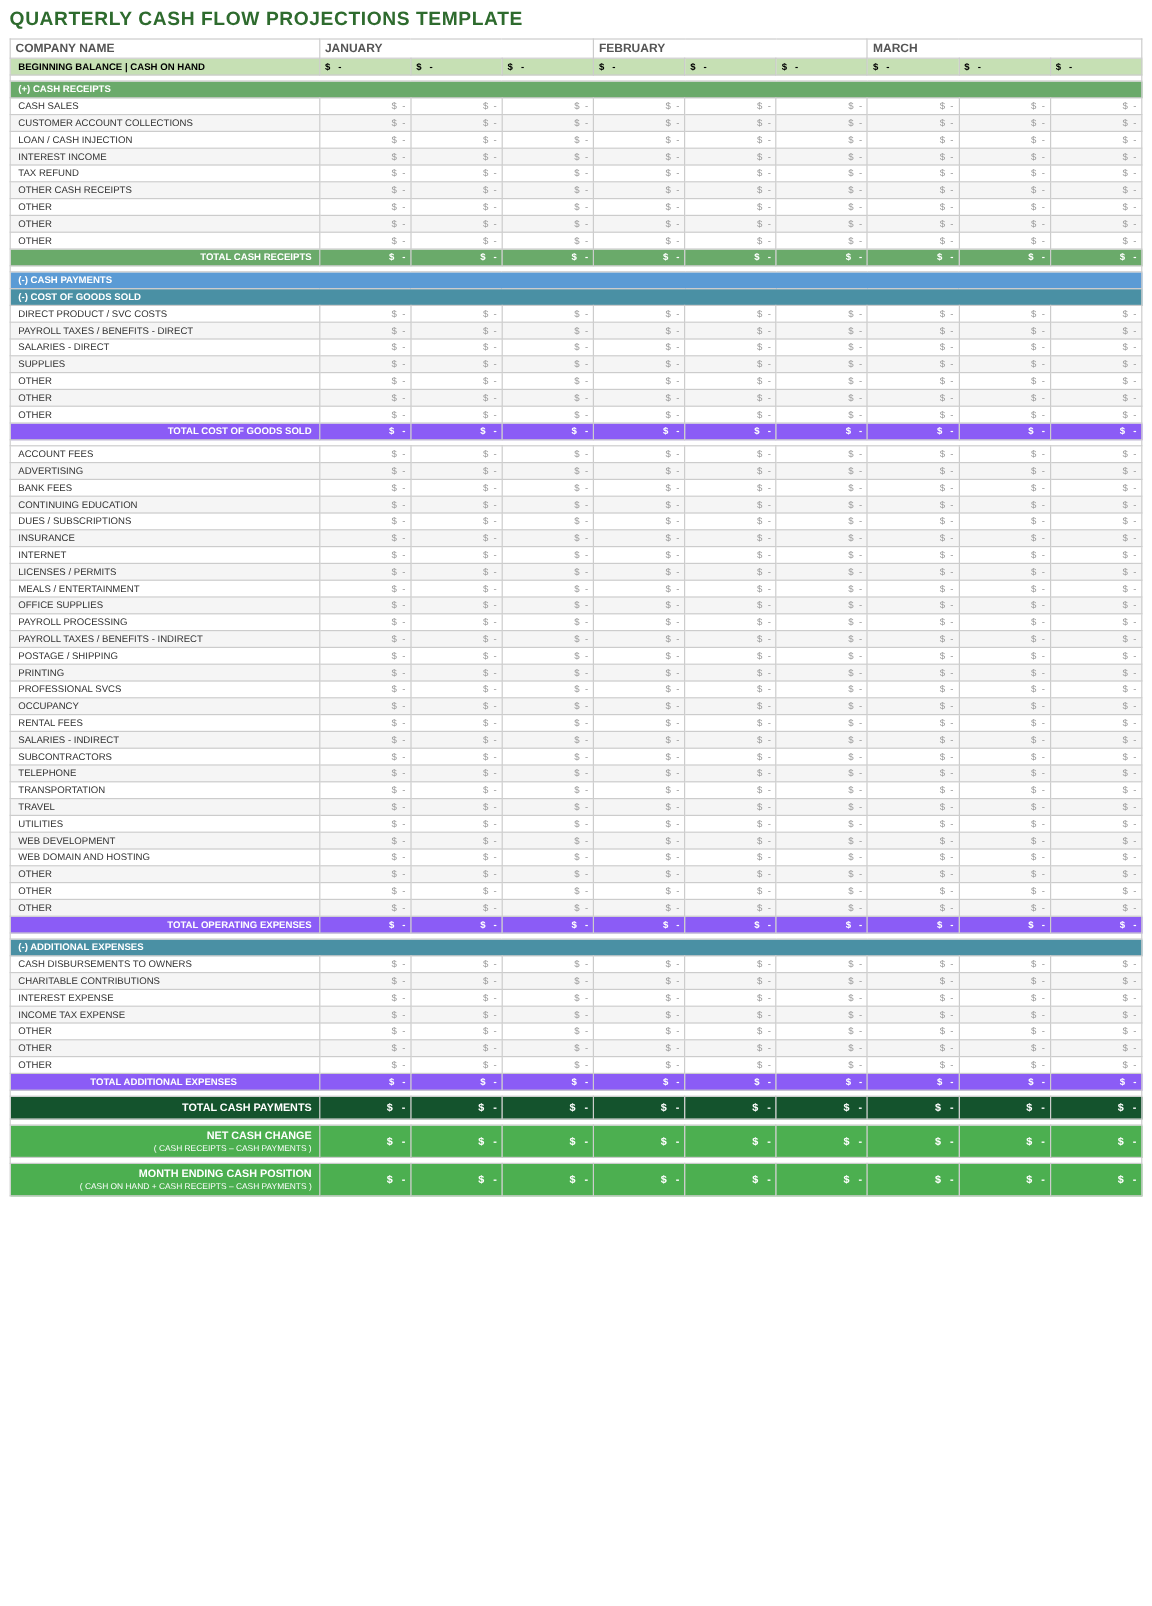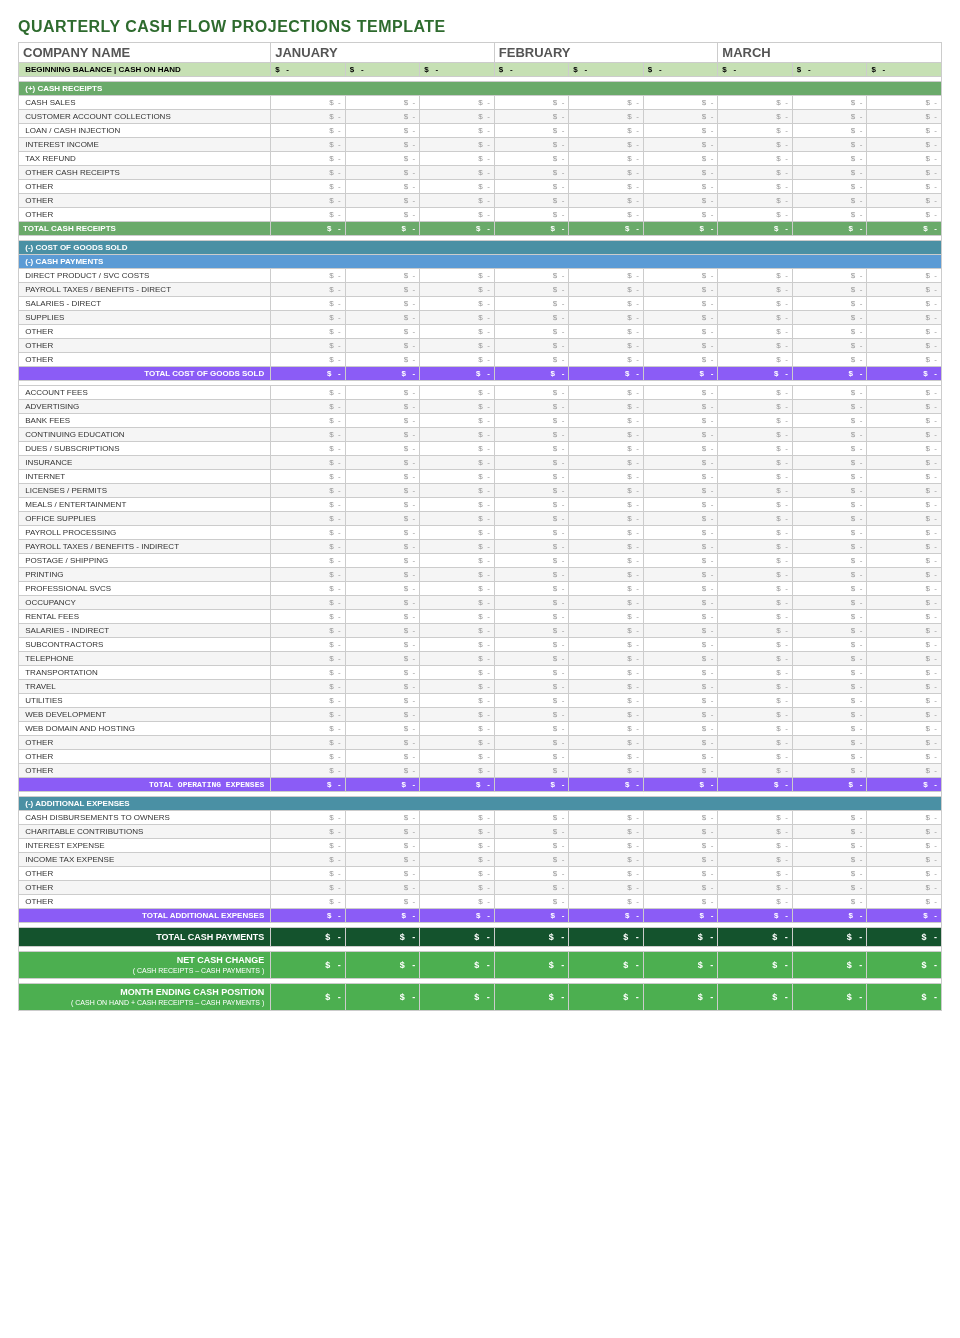"QUARTERLY CASH FLOW PROJECTIONS TEMPLATE" .page { padding: 18px -> 8px }
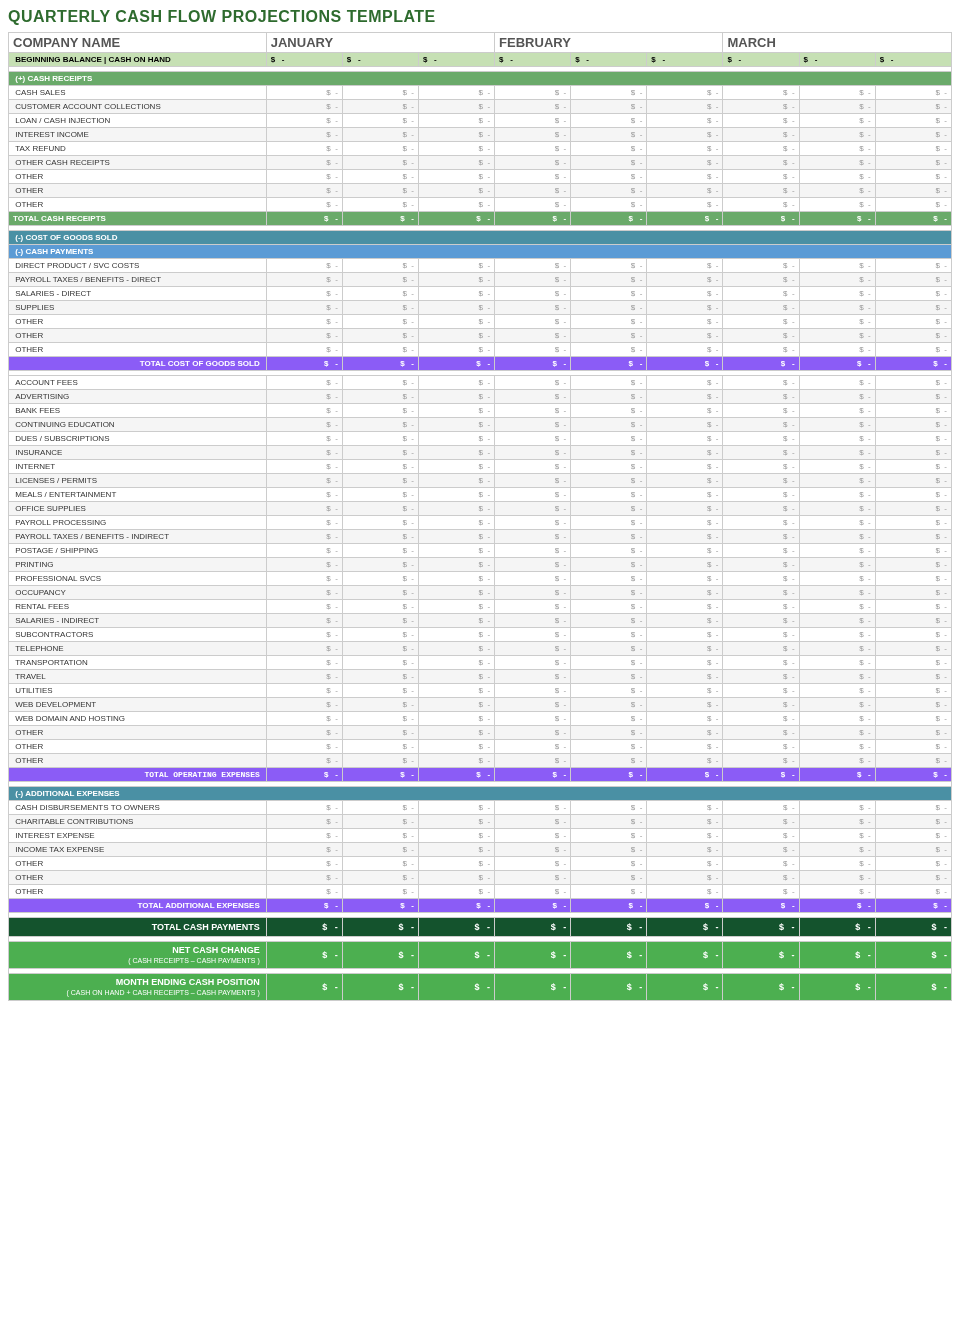"COMPANY NAME" .company-row td { font-size: 13px -> 10px }
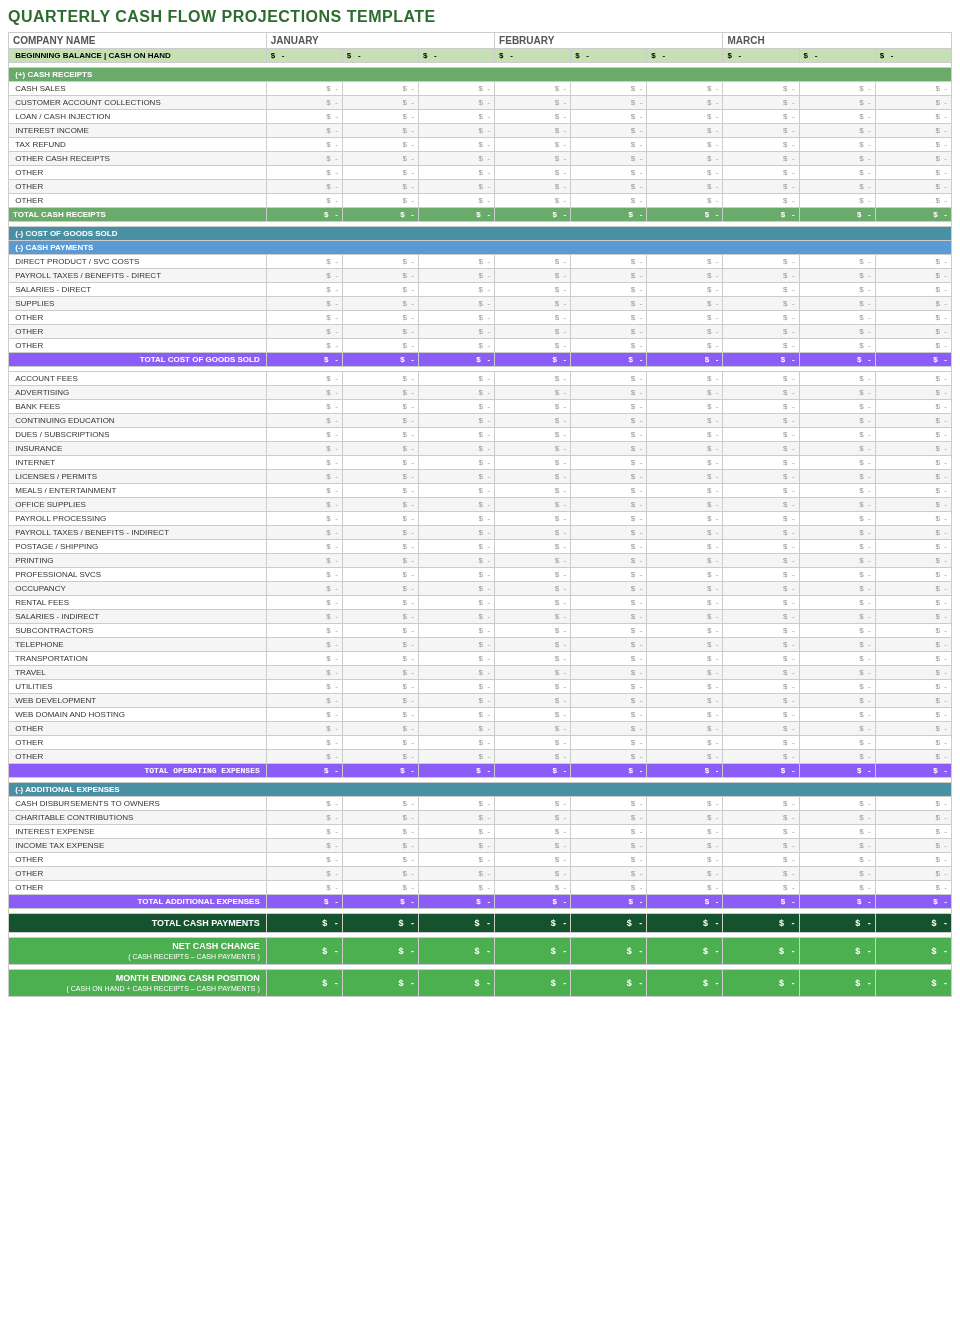"TOTAL CASH RECEIPTS" td.total-green { text-align: left -> right }
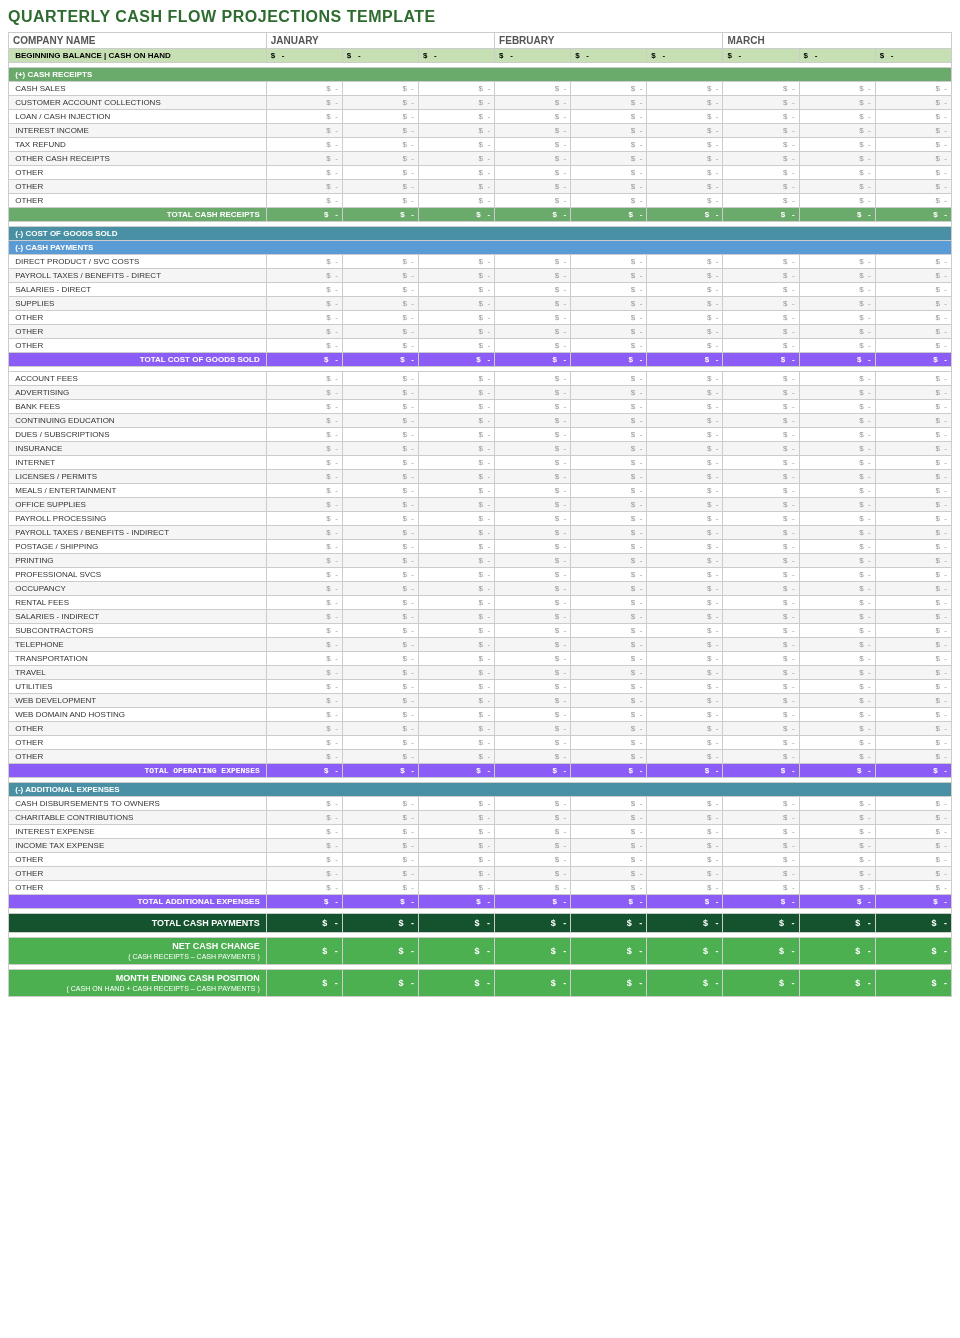"(-) COST OF GOODS SOLD" tr { order: before "(-) CASH PAYMENTS" -> after "(-) CASH PAYMENTS" }
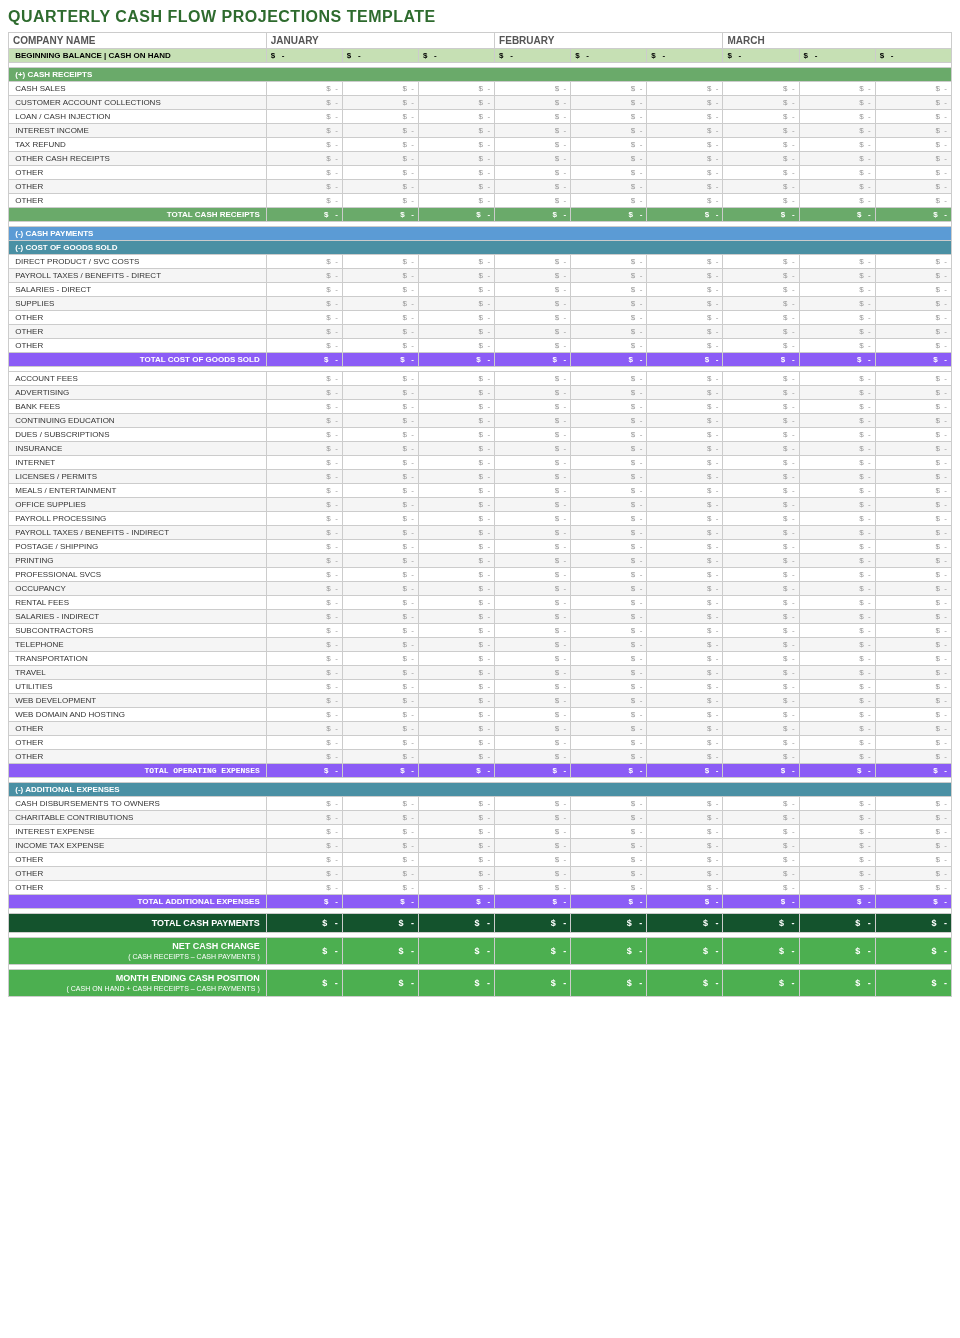"TOTAL OPERATING EXPENSES" td.total-teal { font-family: Liberation Mono, monospace -> none }
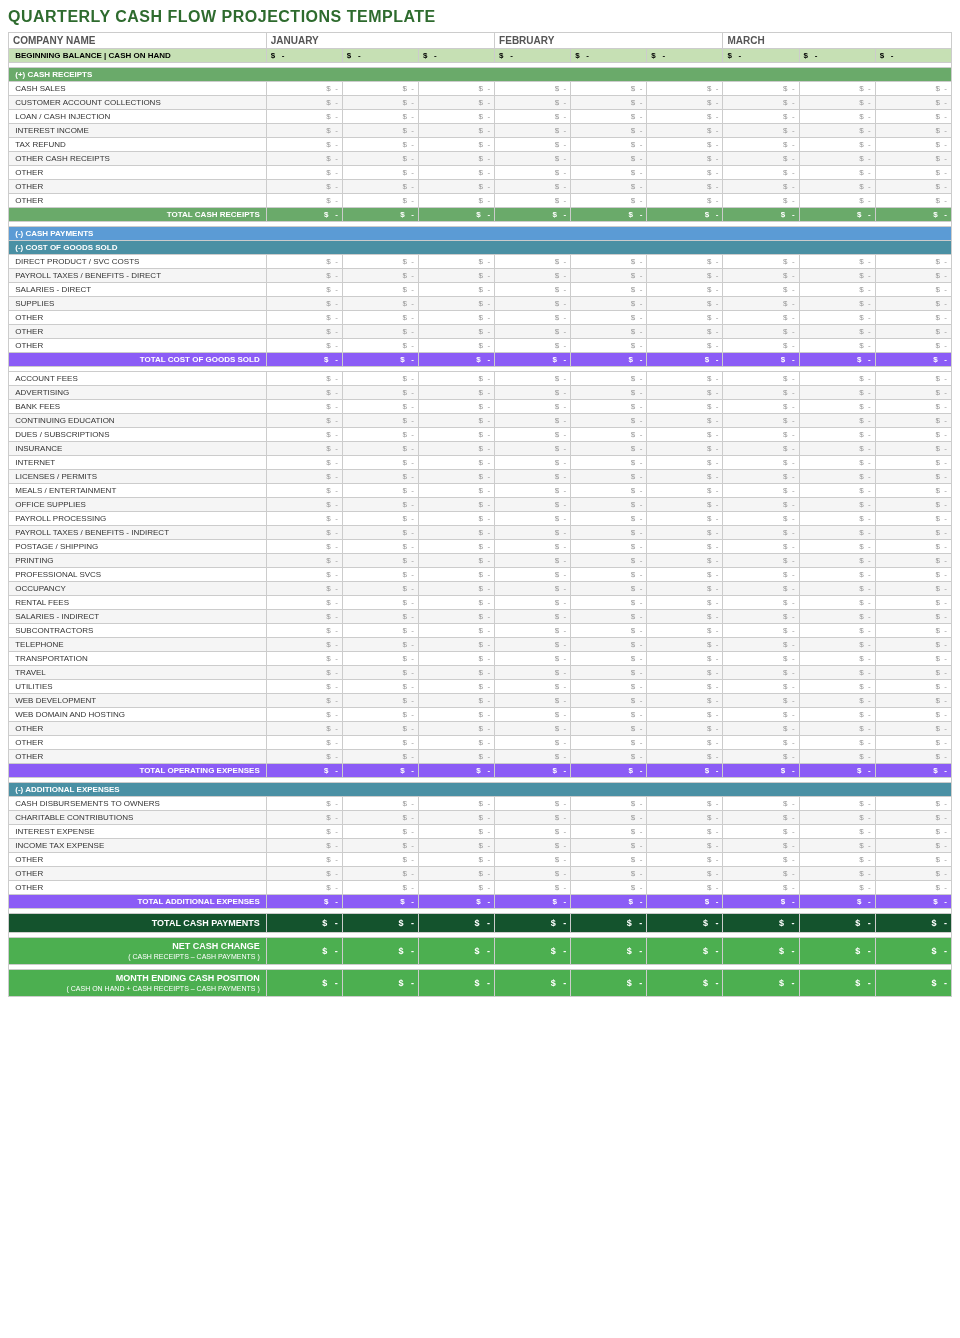"TOTAL ADDITIONAL EXPENSES" td.total-teal { text-align: right -> center }
